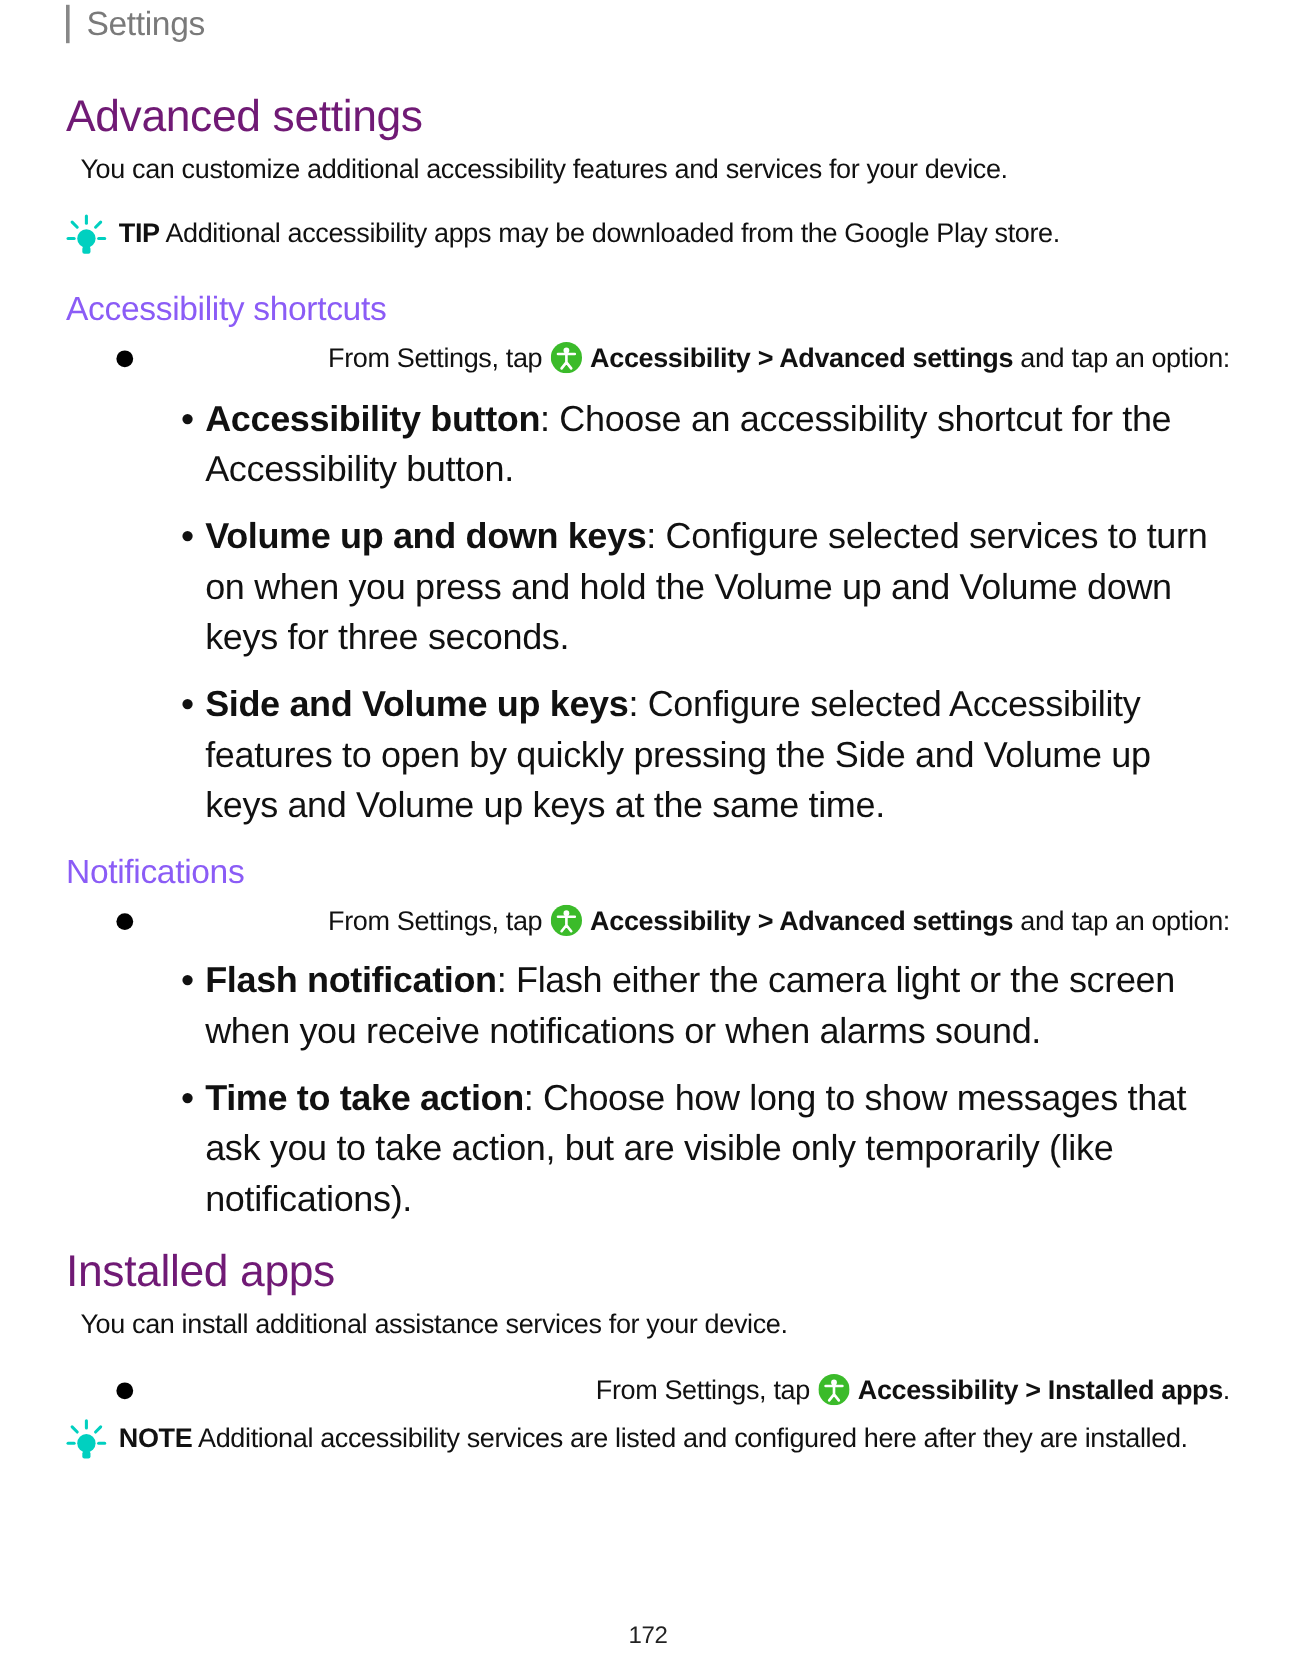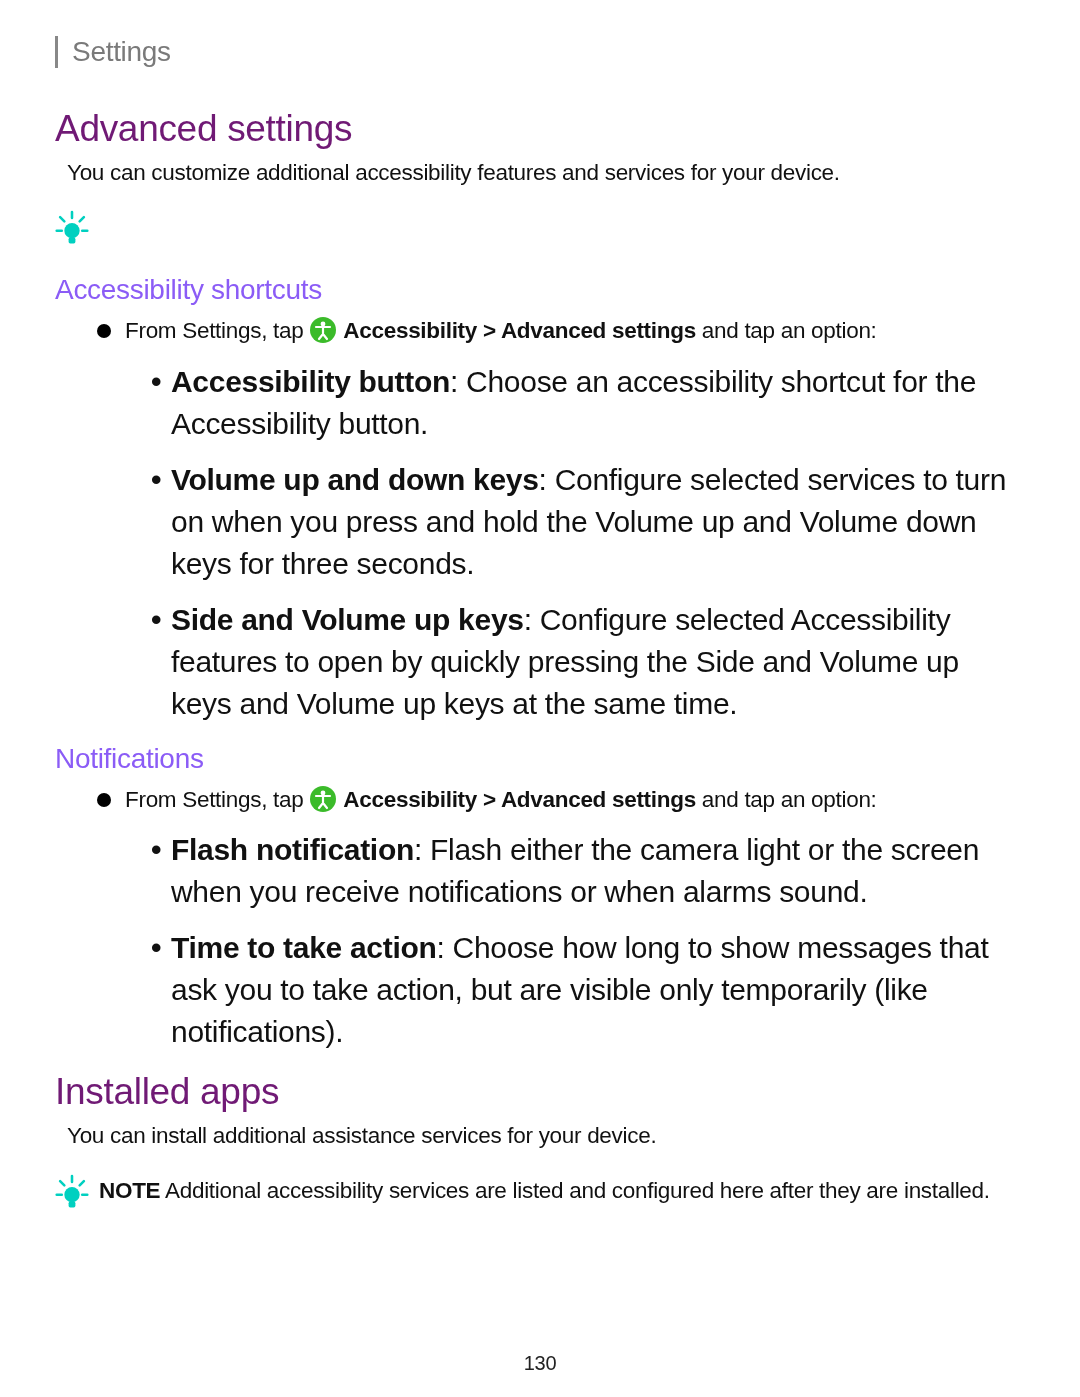"Settings" .page { padding: 36px 55px 40px 55px -> 4px 55px 40px 55px }
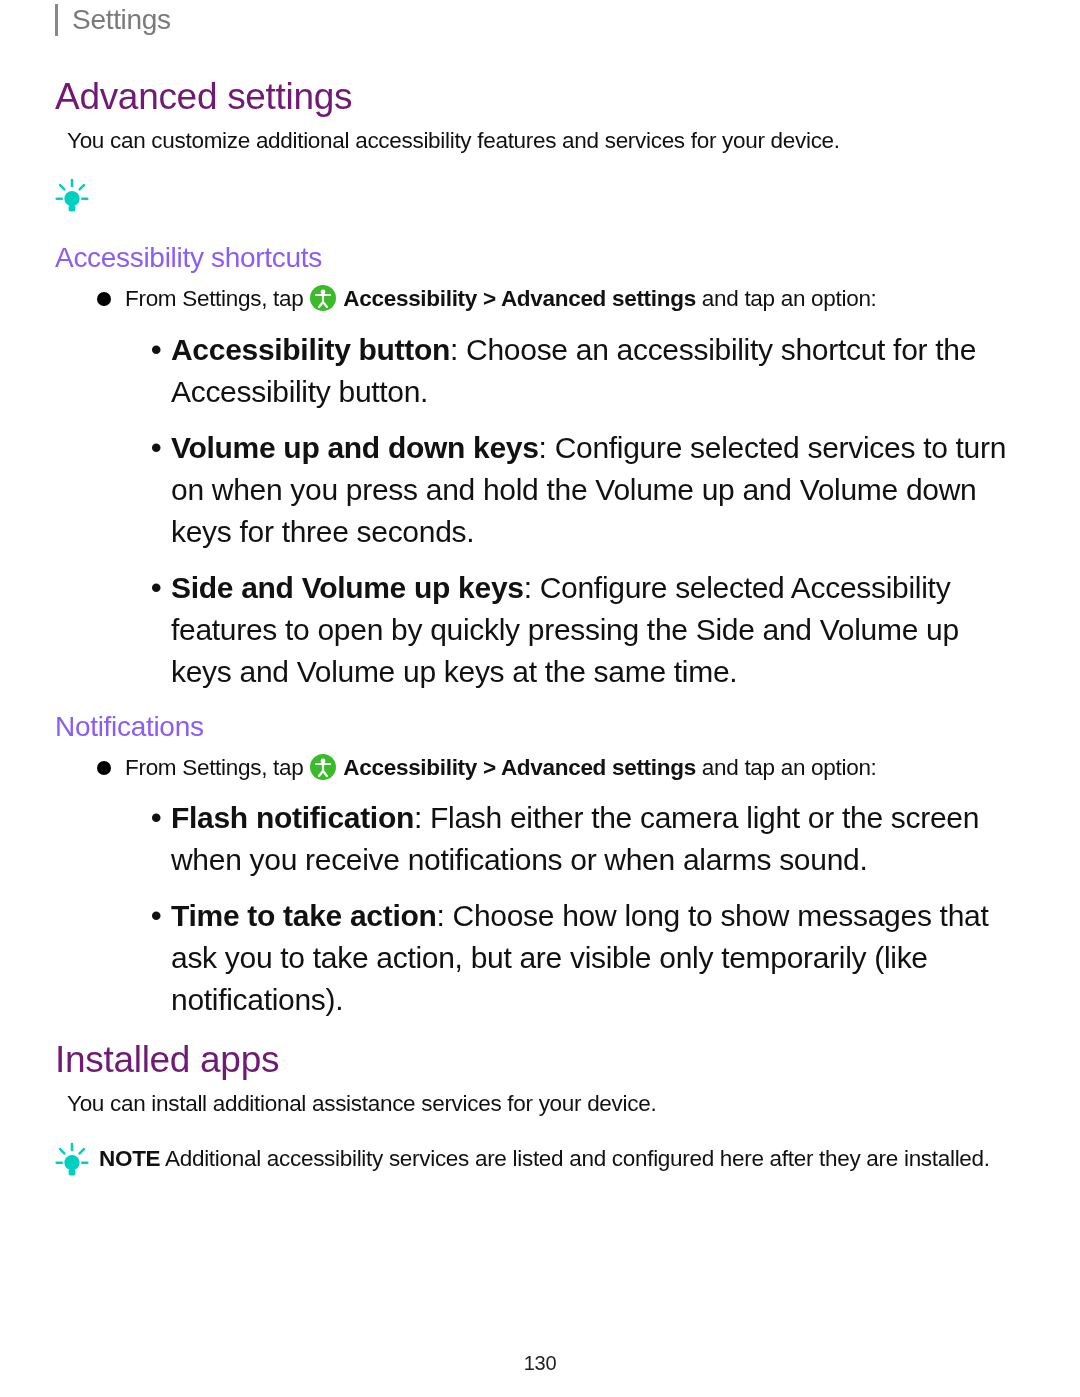"TIP Additional accessibility apps may" div.tip-text { html: none -> <div> <span>TIP</span> <span> </span><span>Additional accessibility apps may be downloaded from the Google Play store.</span> </div> }
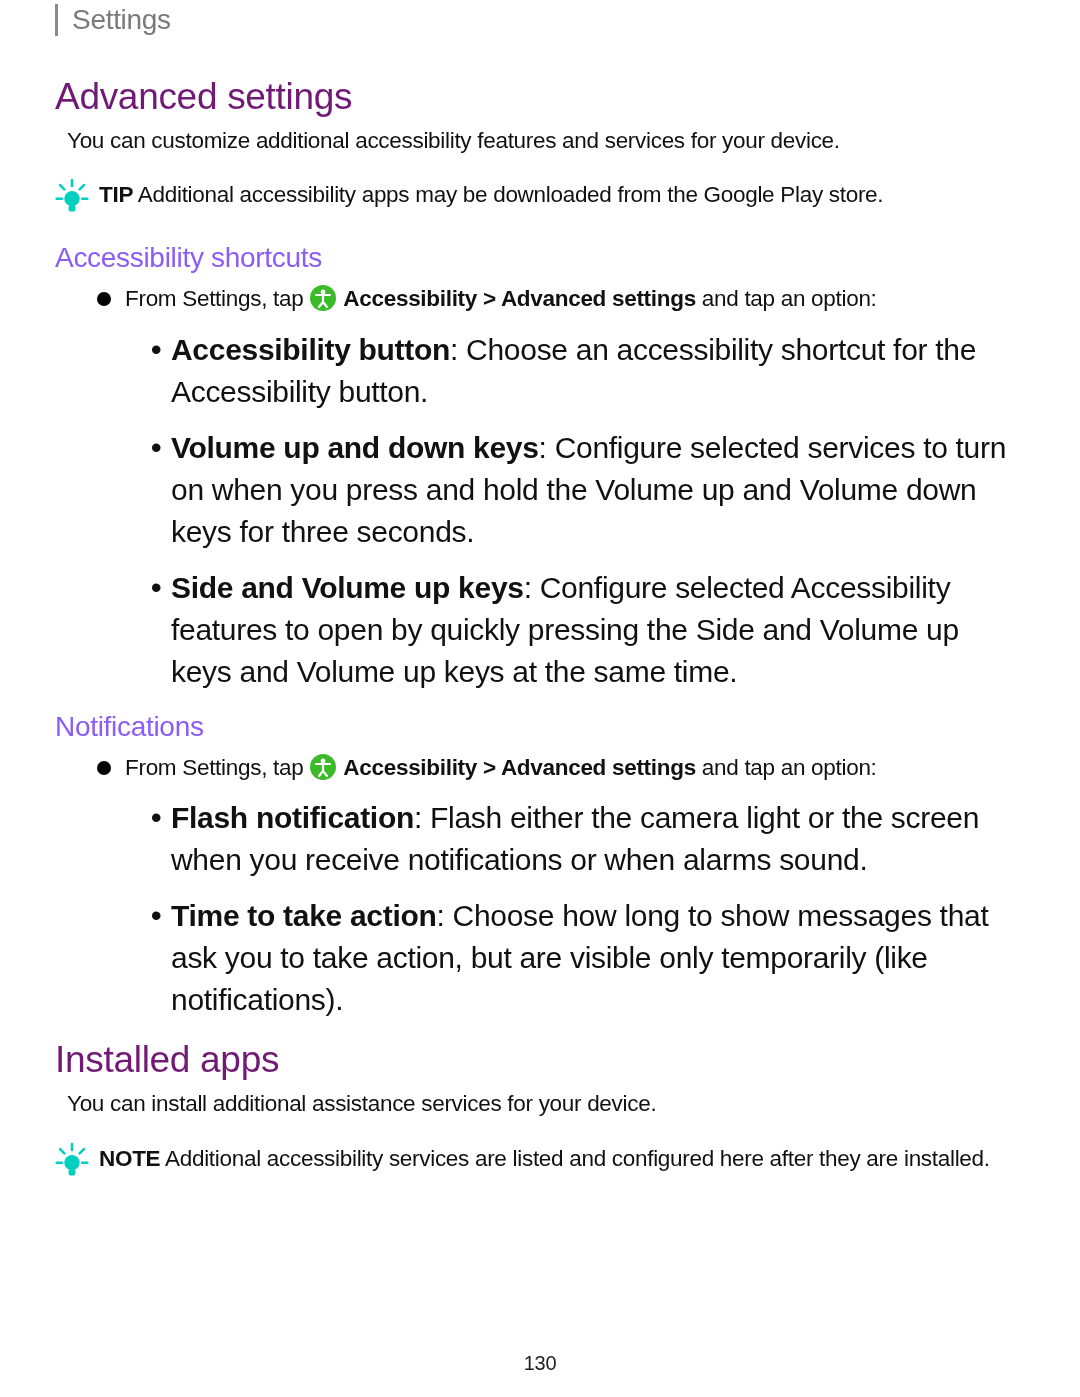"From Settings, tap Accessibility >" .step-text { text-align: none -> right }
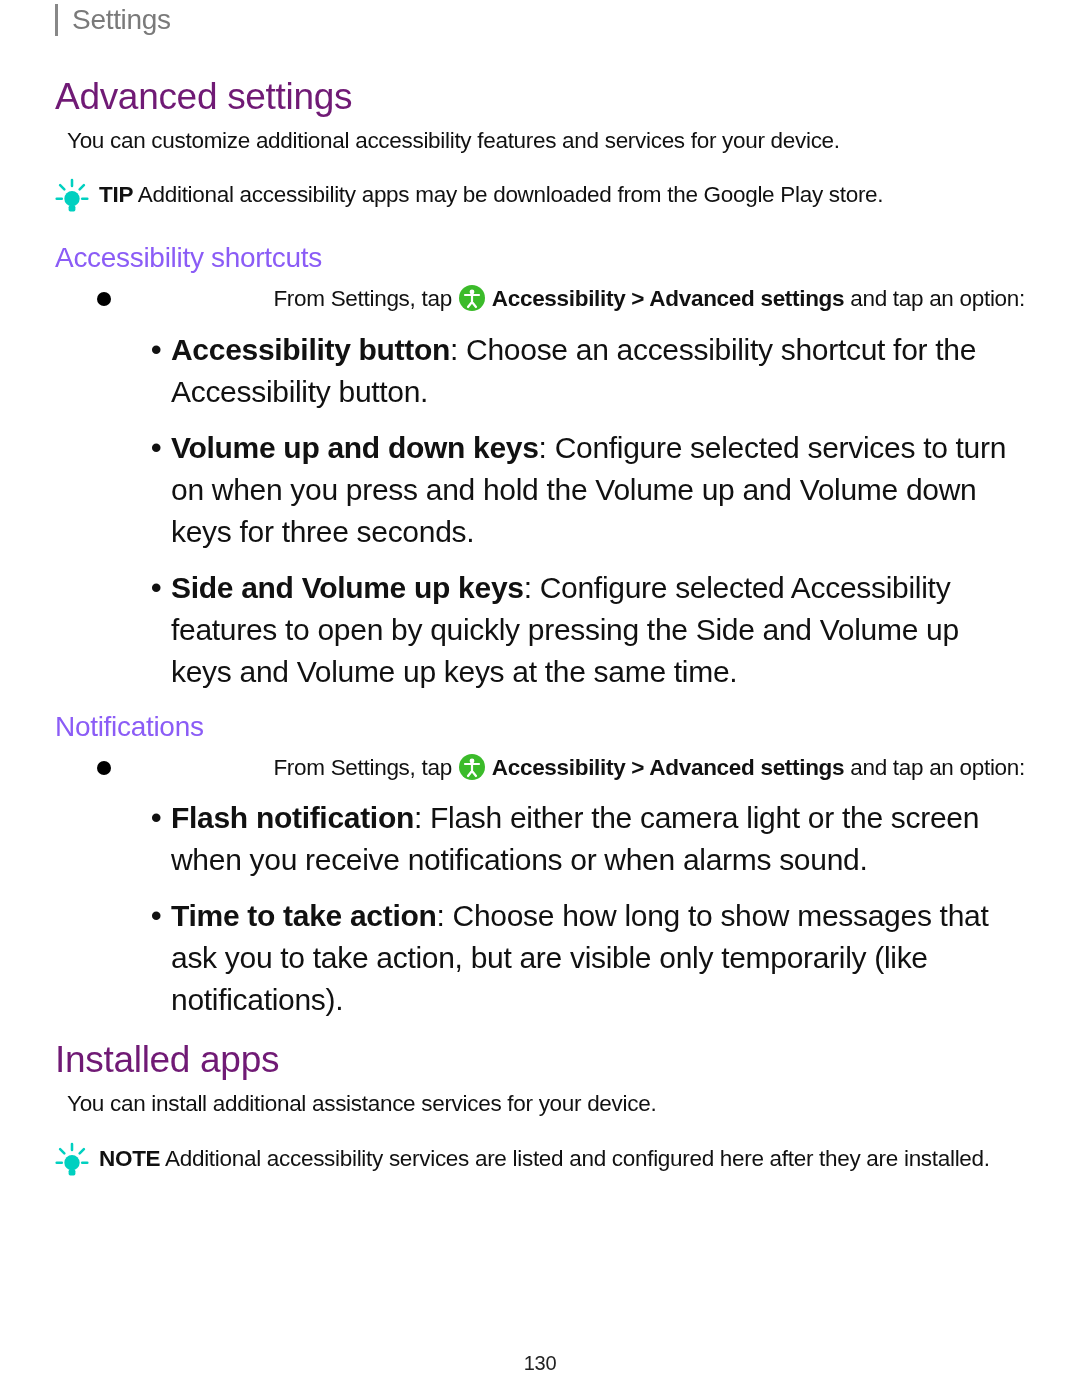"From Settings, tap Accessibility > Installed" div.step { html: none -> <div> <svg> <use></use> </svg> <div> <span>From Settings, tap </span><svg> <use></use> </svg> <span>Accessibility &gt; Installed apps</span><span>.</span> </div> </div> }
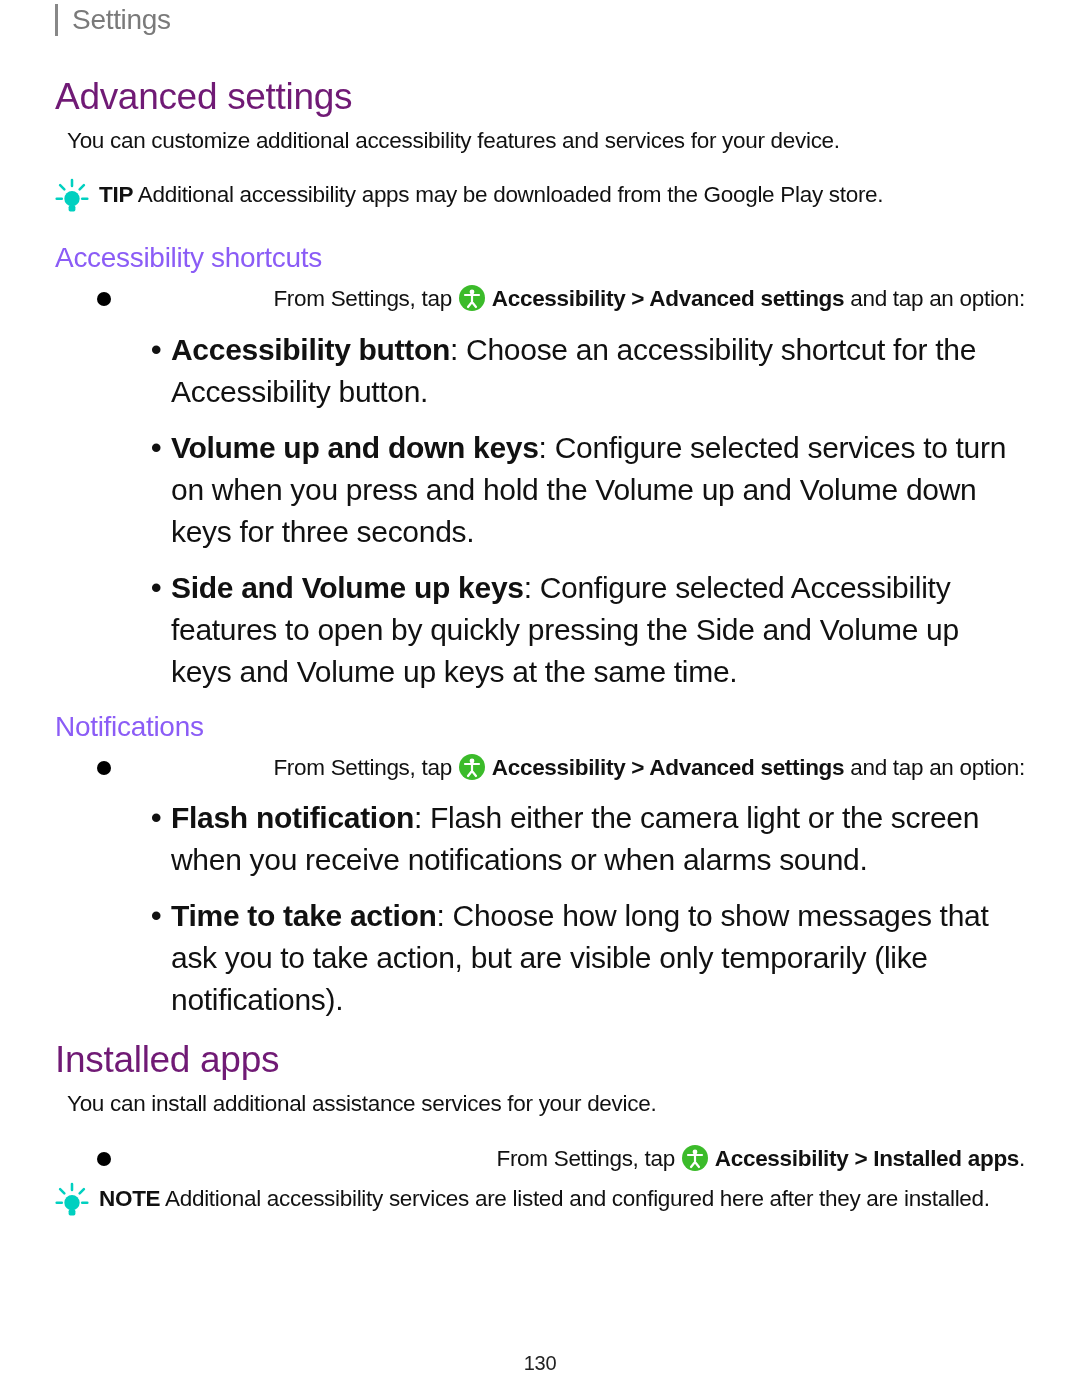"130" div.page-number { text: 130 -> 172 }
